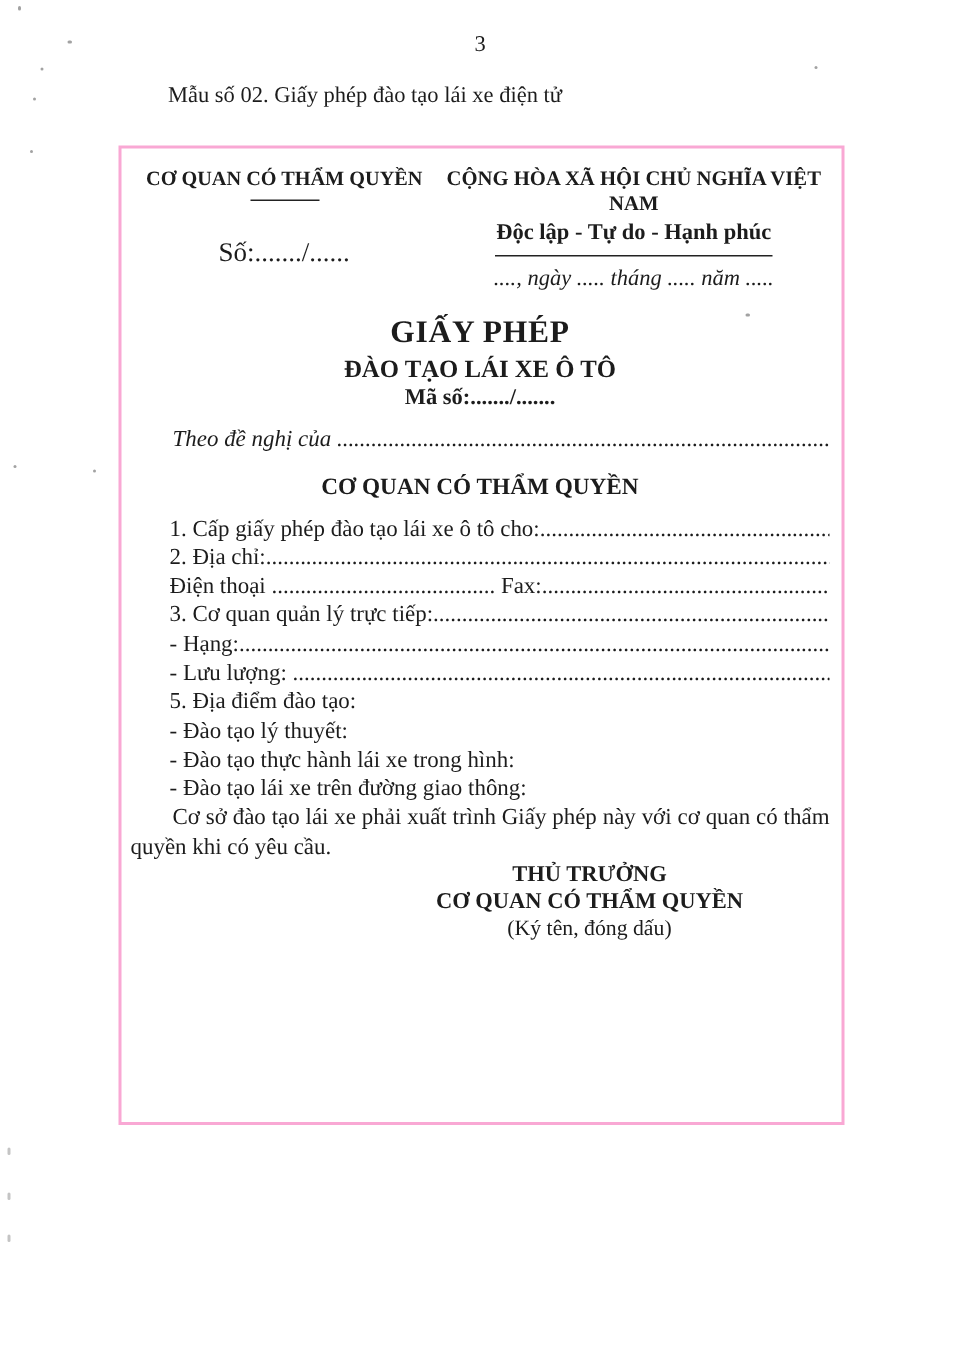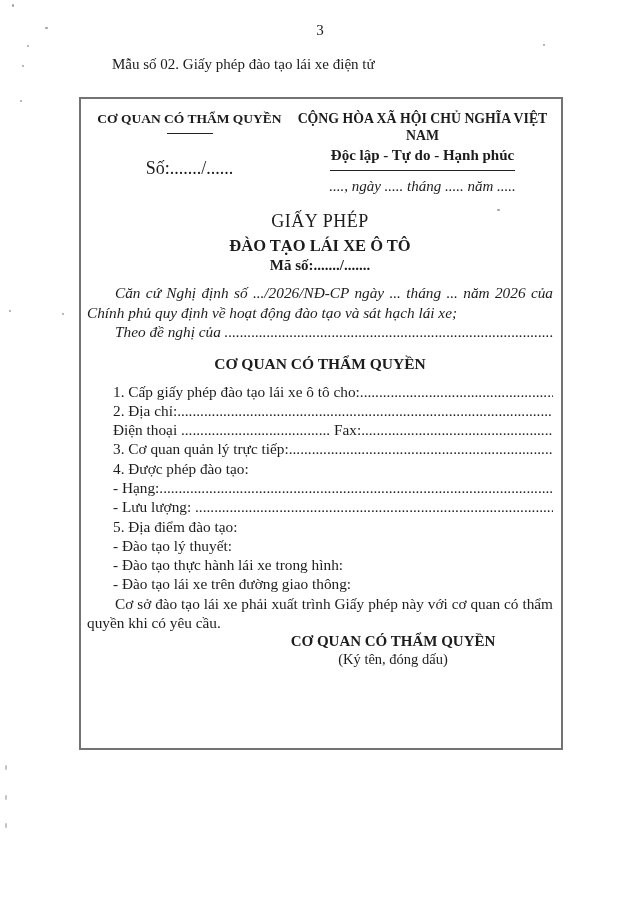"CƠ QUAN CÓ THẨM QUYỀN" .form-box { border: 2px solid #737373 -> 2px solid #f9a8d4 }
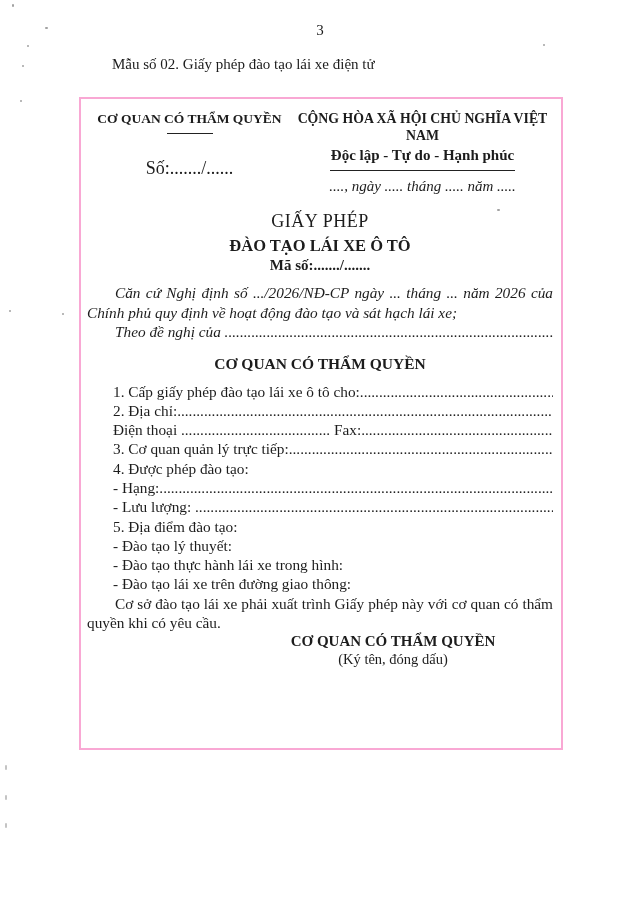"GIẤY PHÉP" .title-main { font-size: 18px -> 21px; font-weight: normal -> bold }
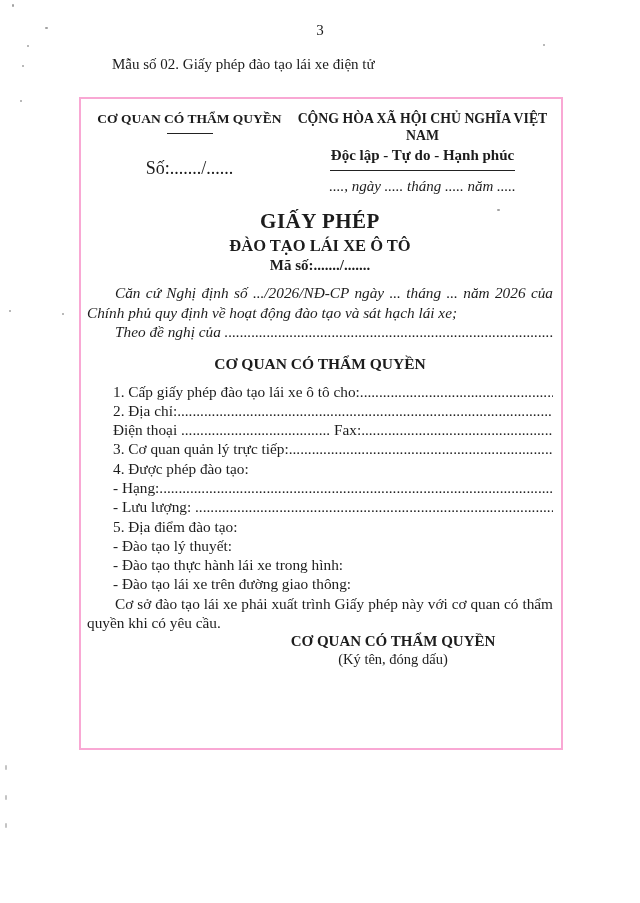"Căn cứ Nghị định số" p { html: <p>Căn cứ Nghị định số .../2026/NĐ-CP ngày ... tháng ... năm 2026 của Chính phủ quy định về hoạt động đào tạo và sát hạch lái xe;</p> -> none }
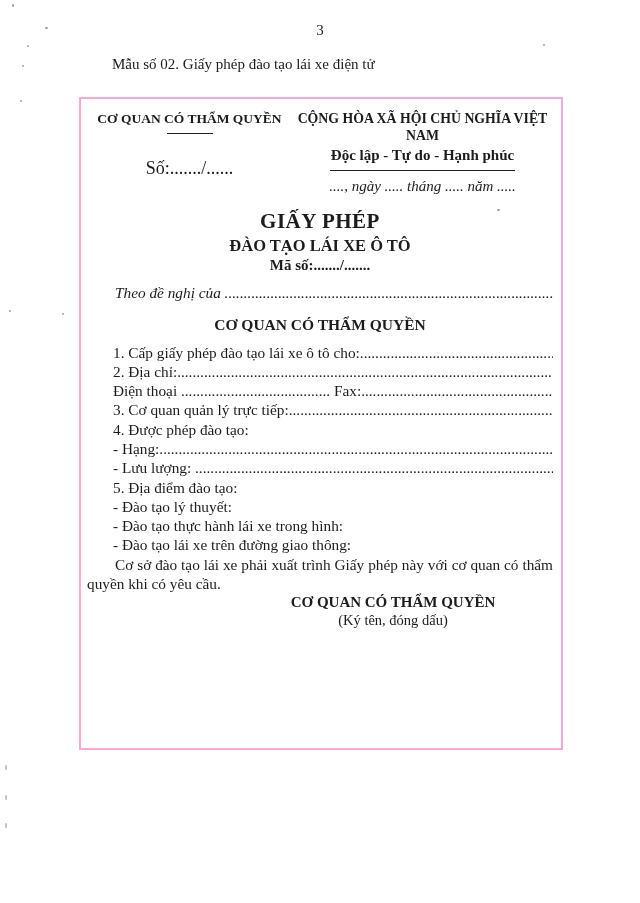"4. Được phép đào tạo:" div.list-line { html: <div>4. Được phép đào tạo:</div> -> none }
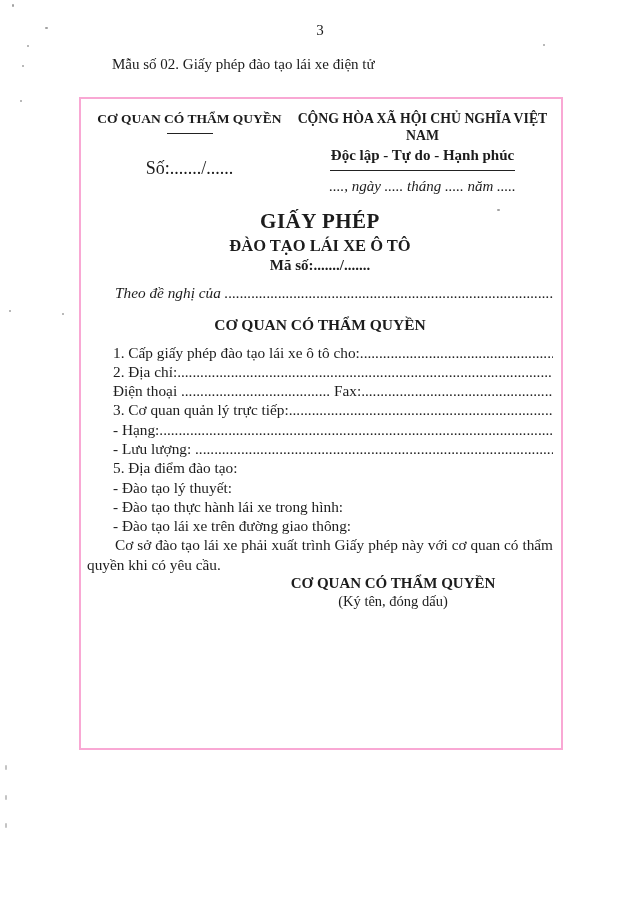"THỦ TRƯỞNG" div.sig-title { html: none -> <div>THỦ TRƯỞNG</div> }
